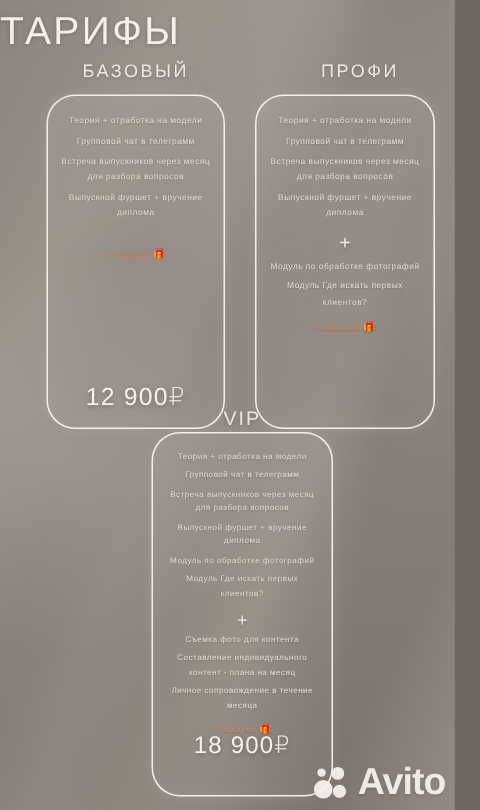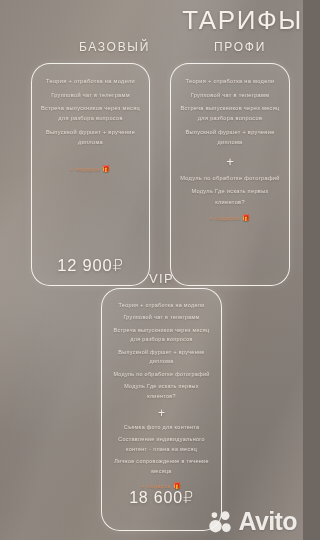"ТАРИФЫ" .poster-title { text-align: right -> left }
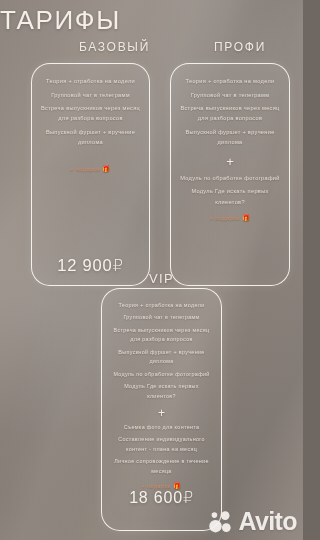"БАЗОВЫЙ" .plan-title.basic { text-align: right -> none }
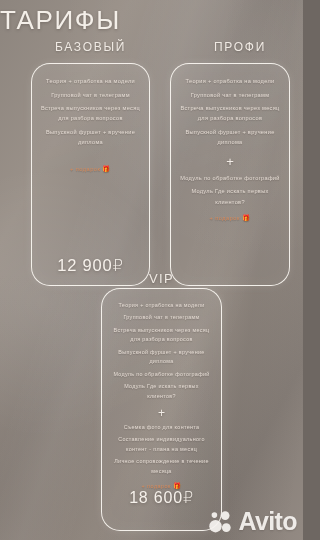"18 600₽" div.price { text: 18 600 -> 18 900 }
